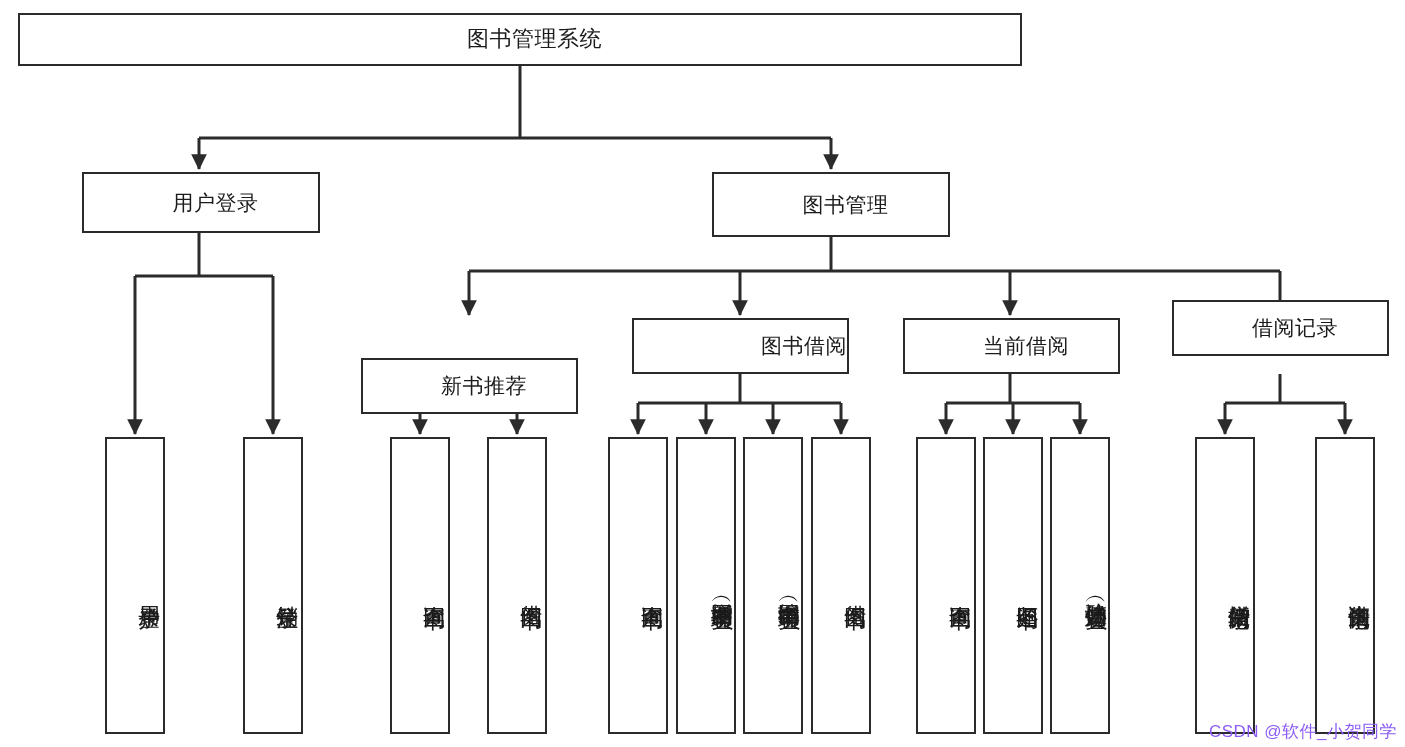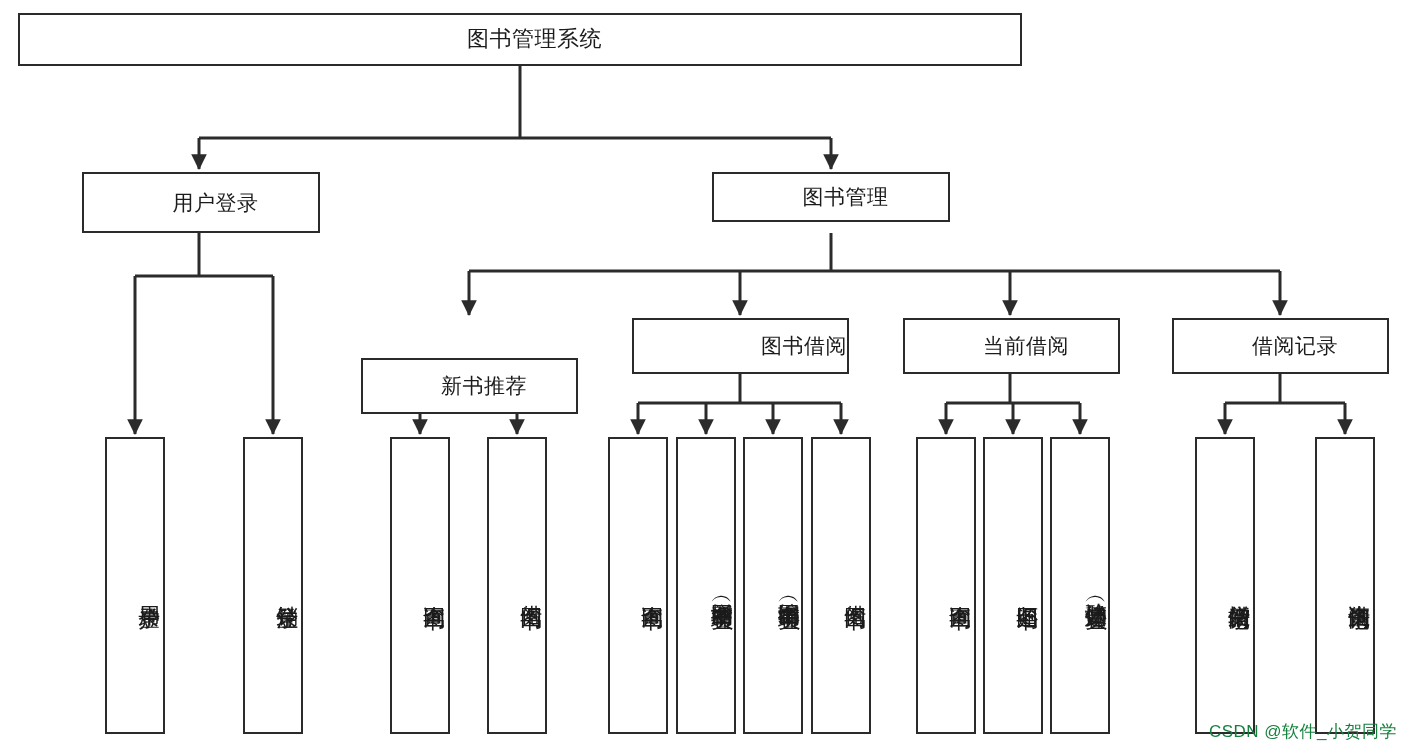"图书管理" div.node { height: 50px -> 65px }
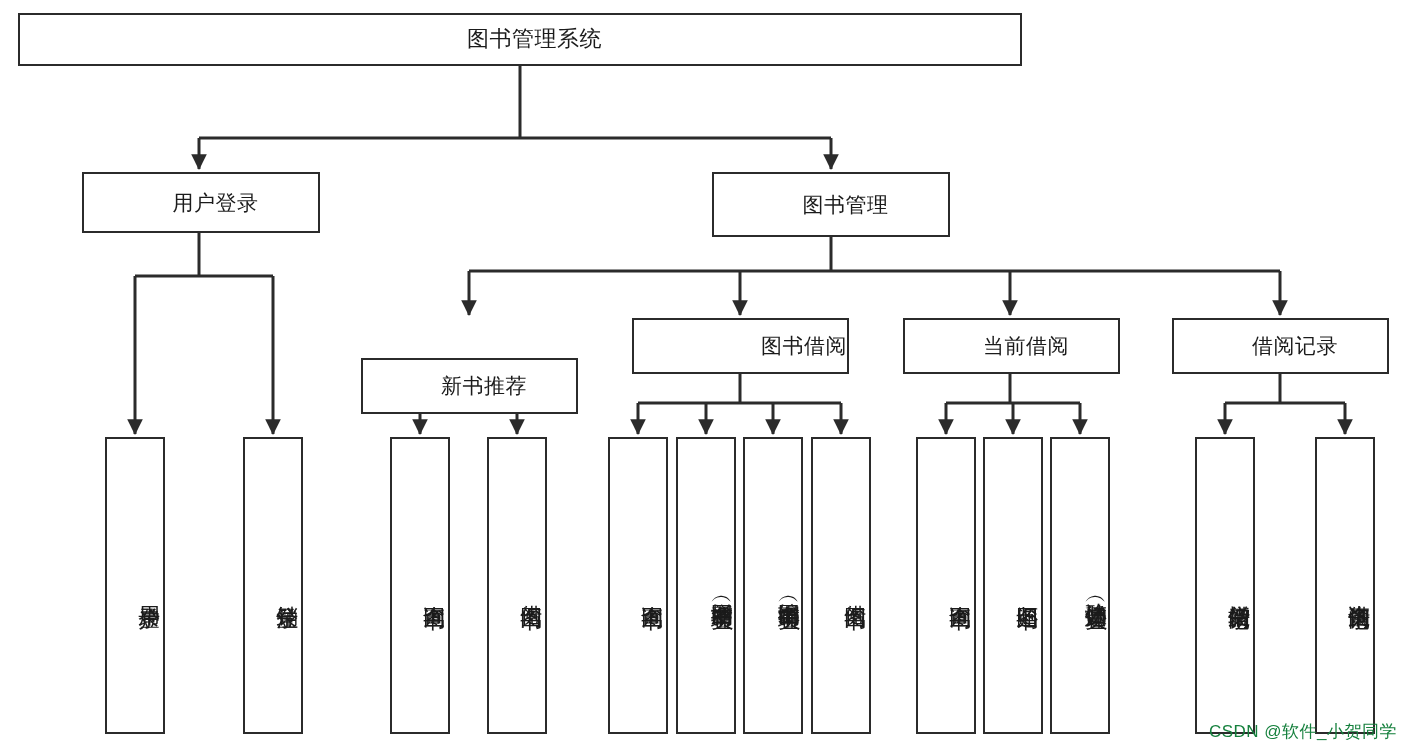"借阅记录" div.node { top: 318px -> 300px }
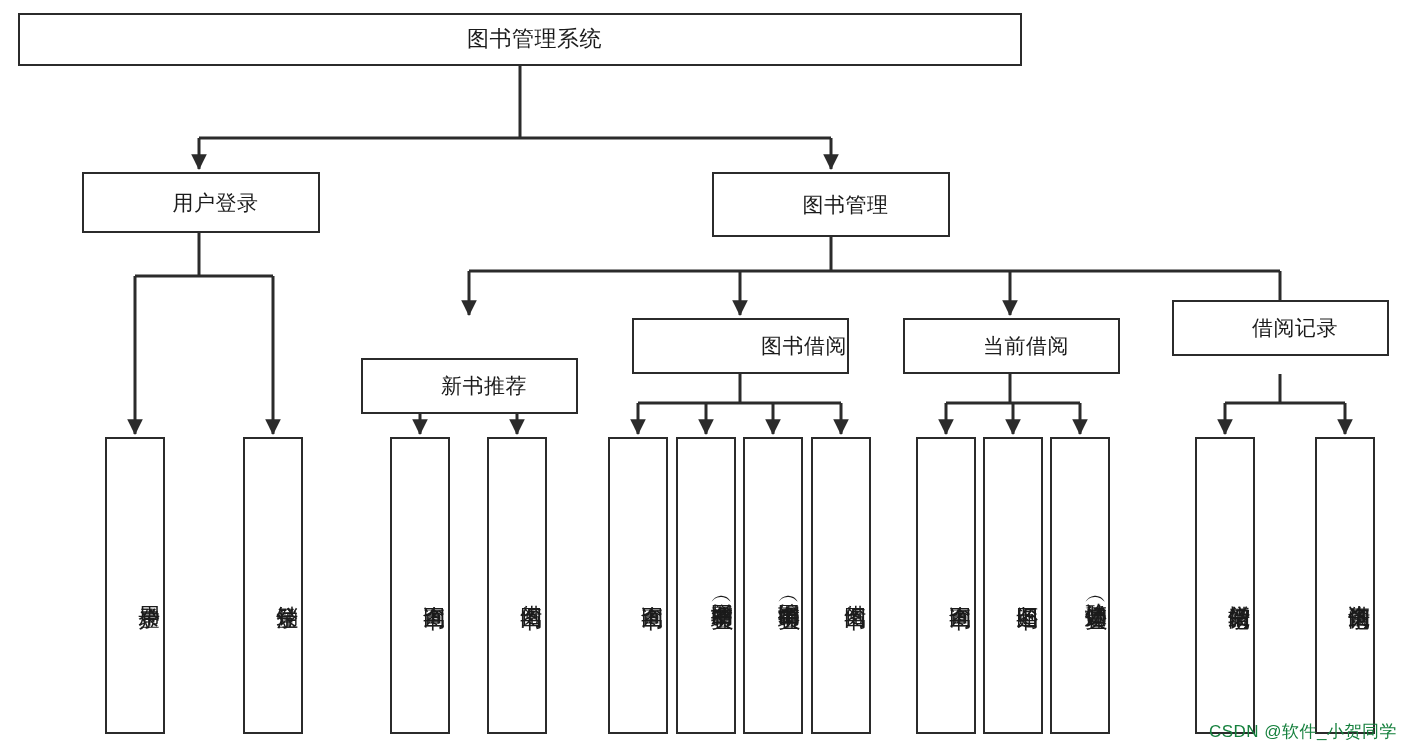"CSDN @软件_小贺同学" #watermark { color: #15803d -> #8b5cf6 }
